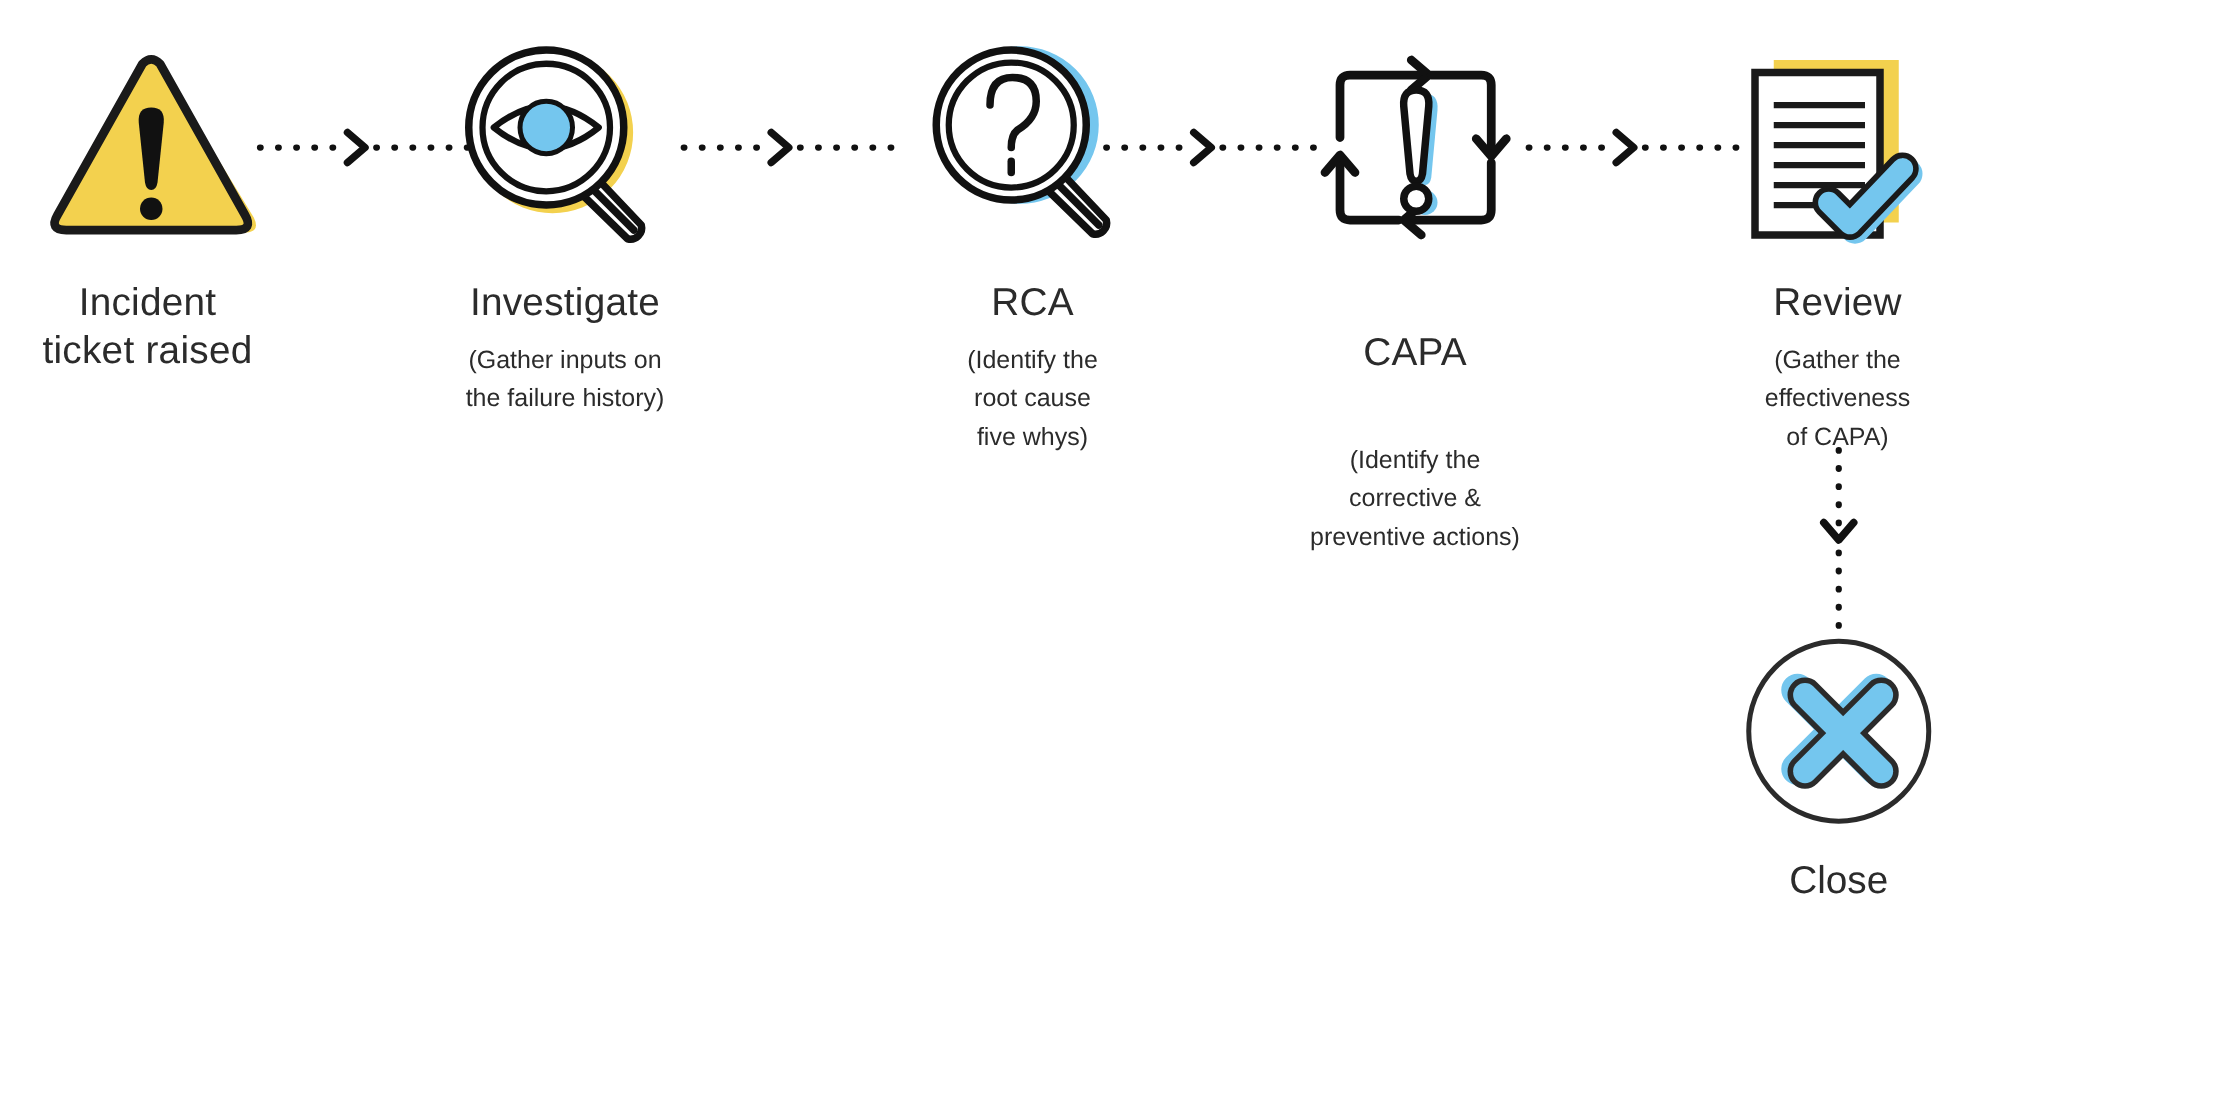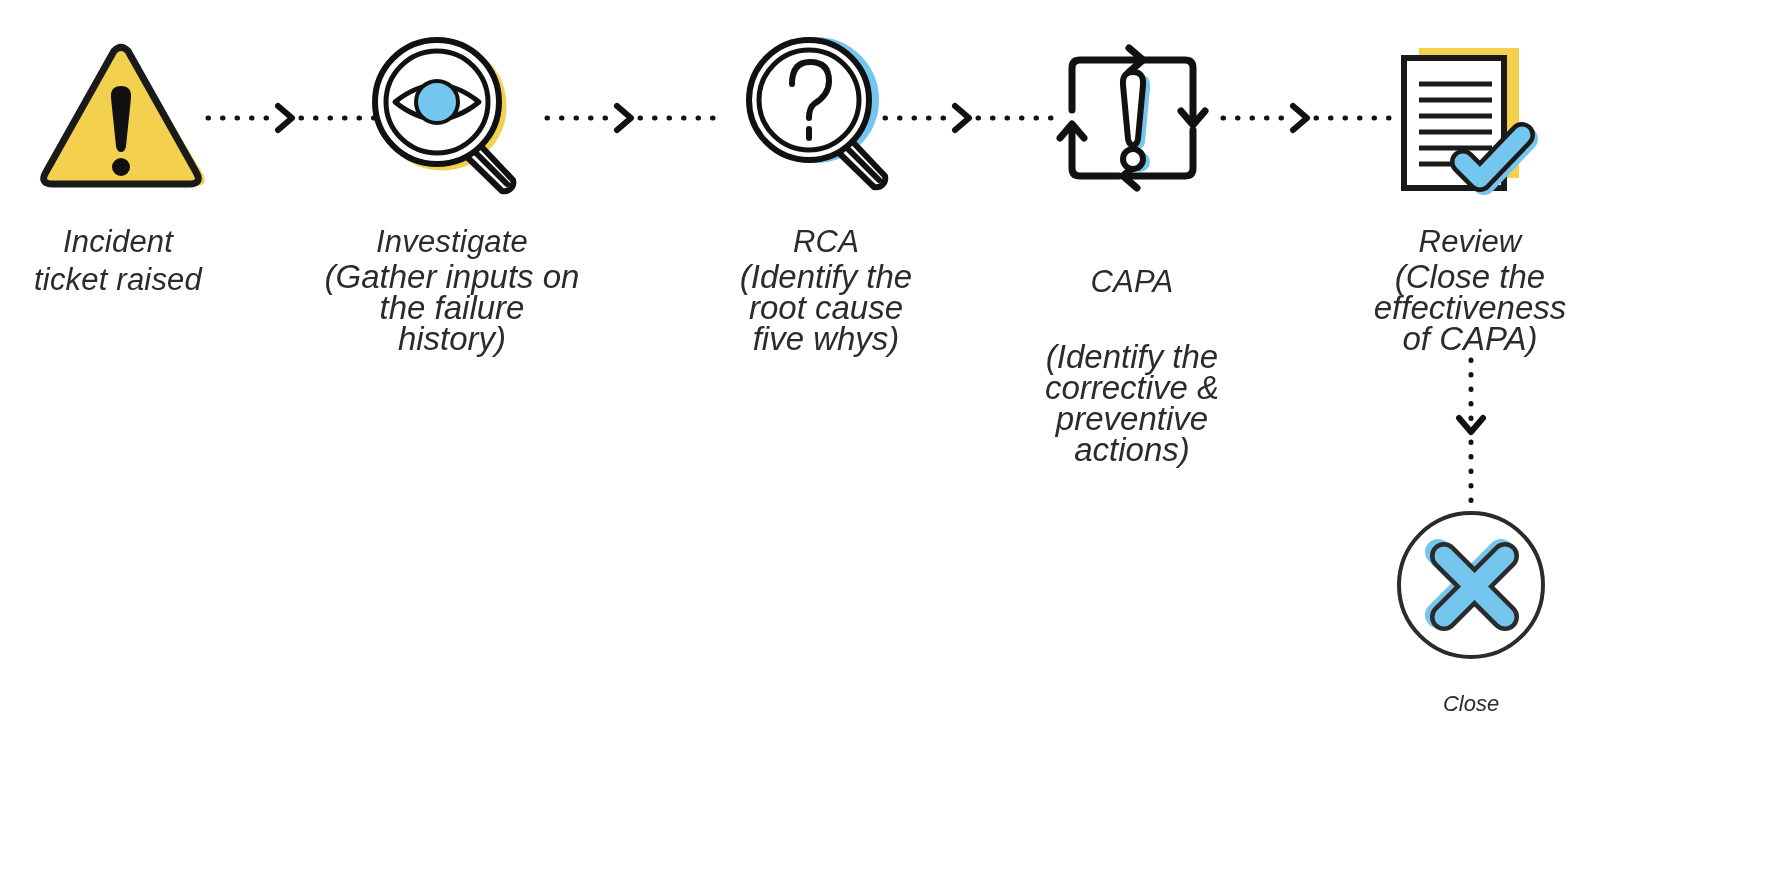"Incident" .flow { font-style: italic -> none }
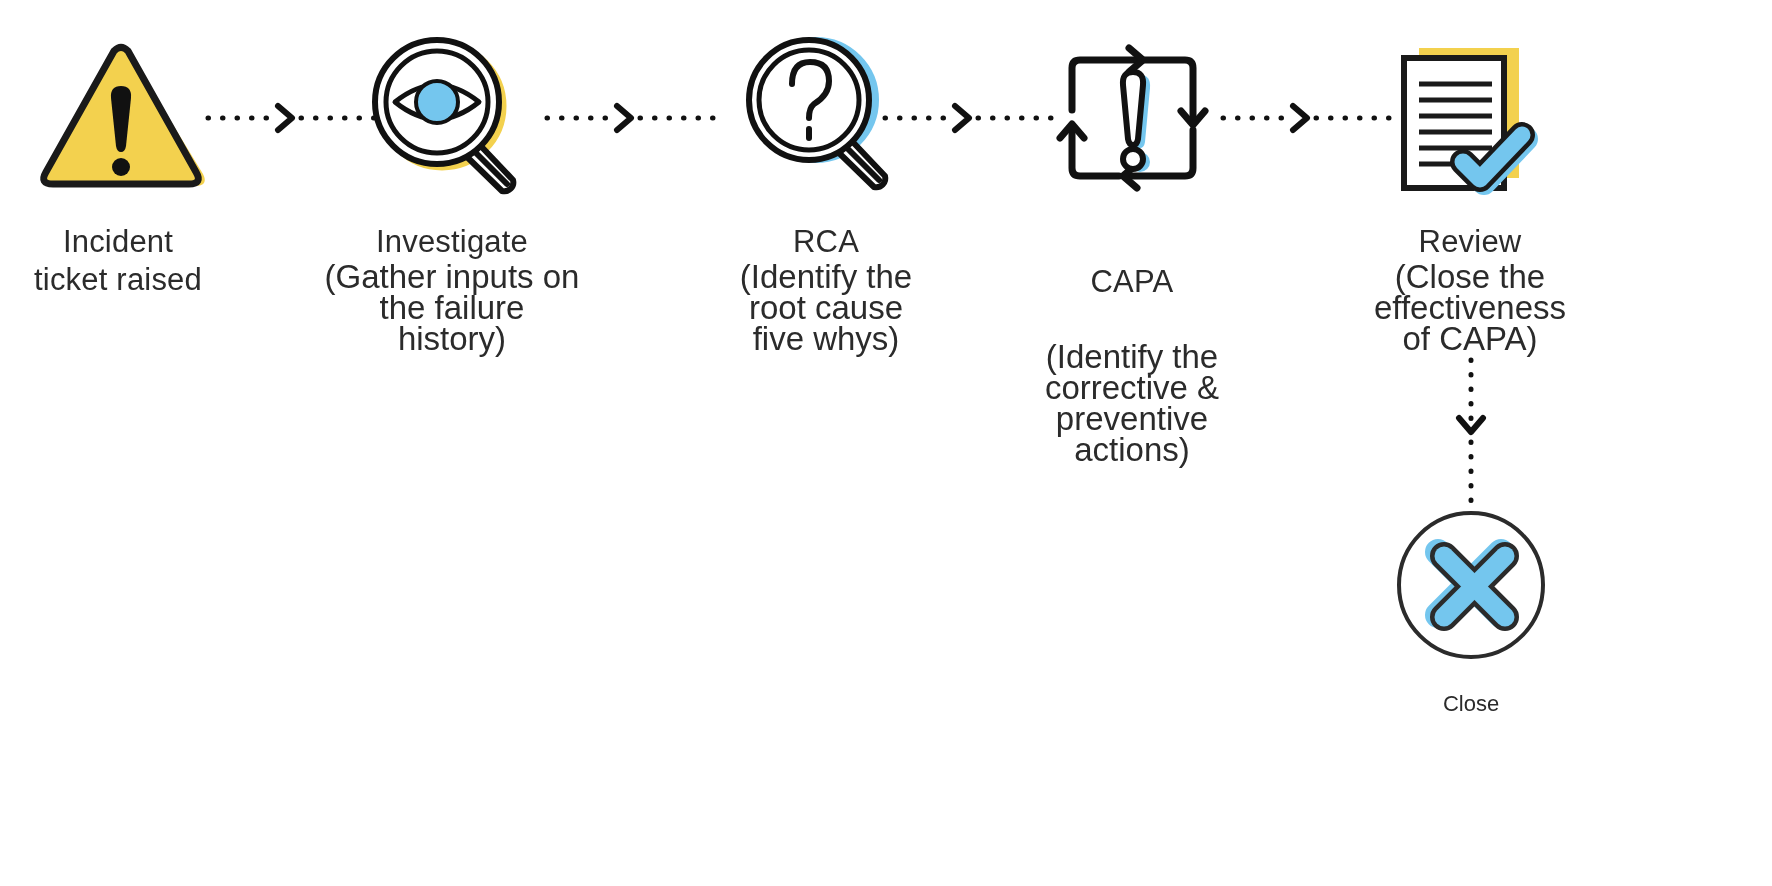"(Gather inputs on" .step-sub { font-size: 33px -> 20px; margin-top: 0 -> 12px }
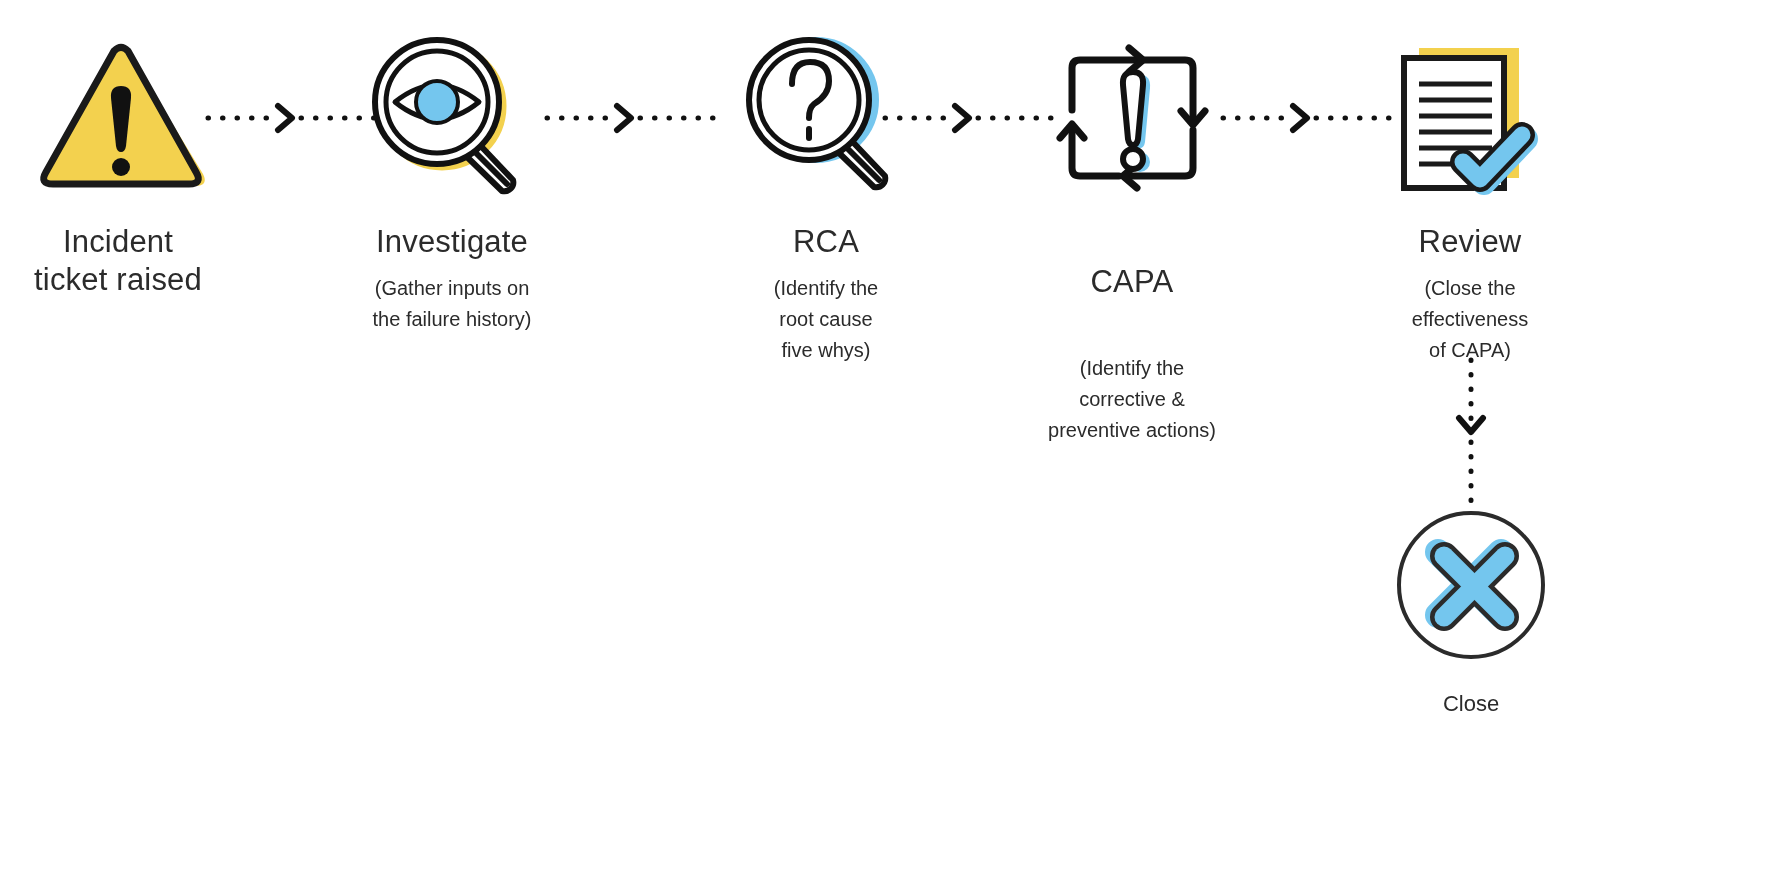"(Close the" div.step-sub { text: Close -> Gather }
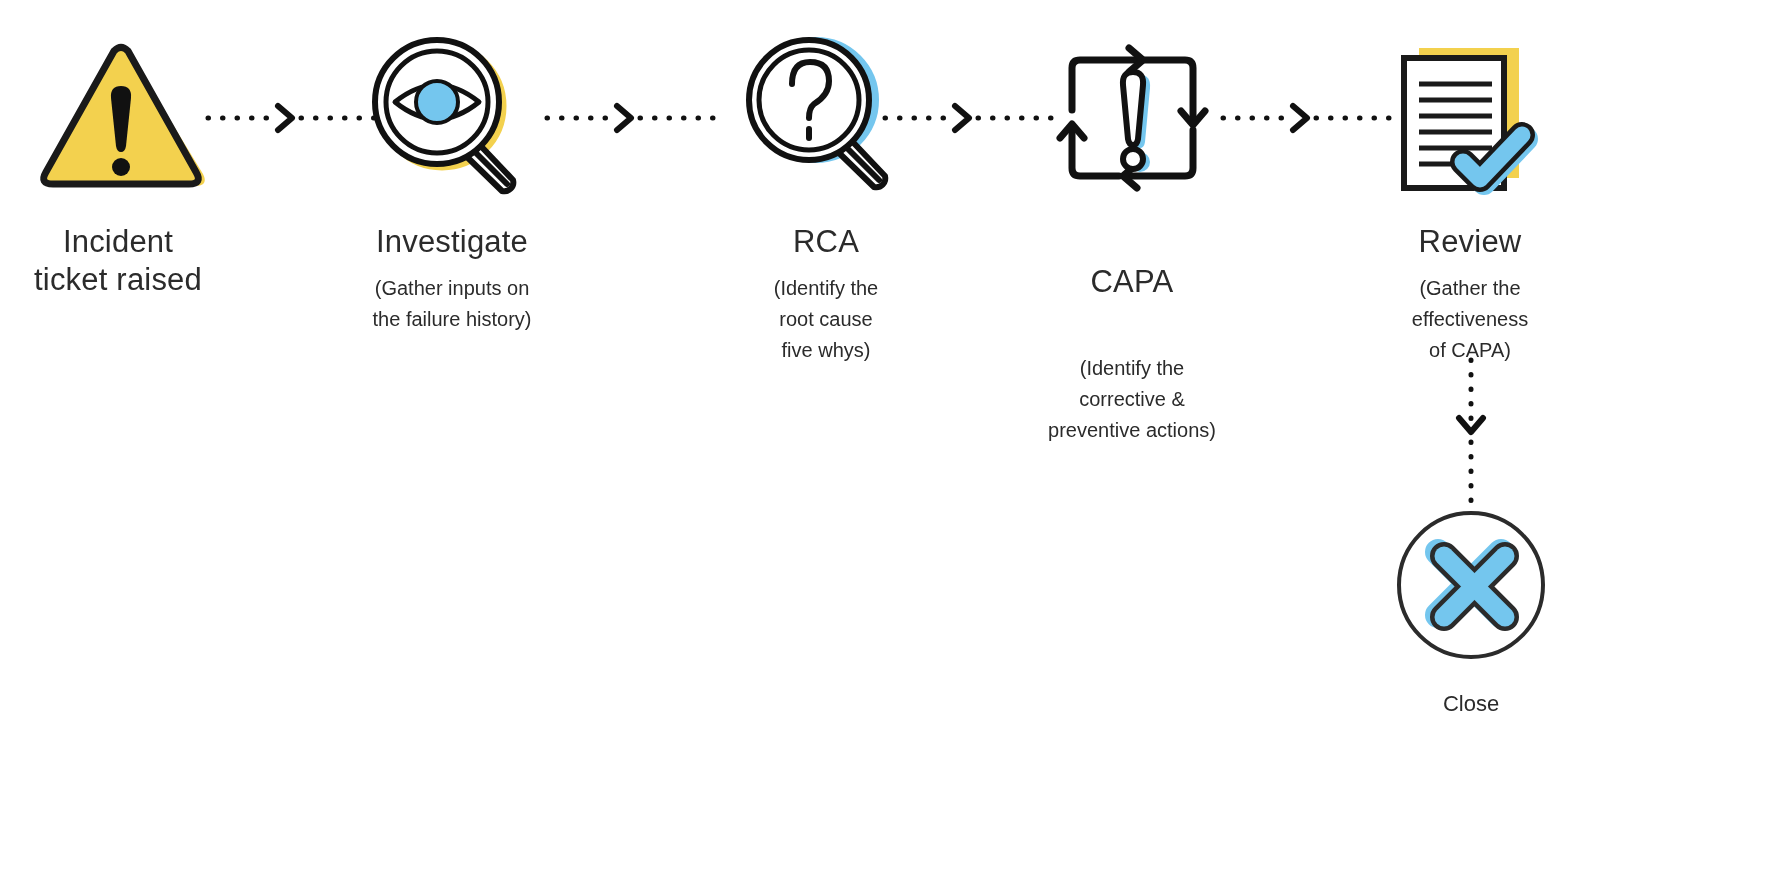"Close" .close-label { font-size: 22px -> 31px }
